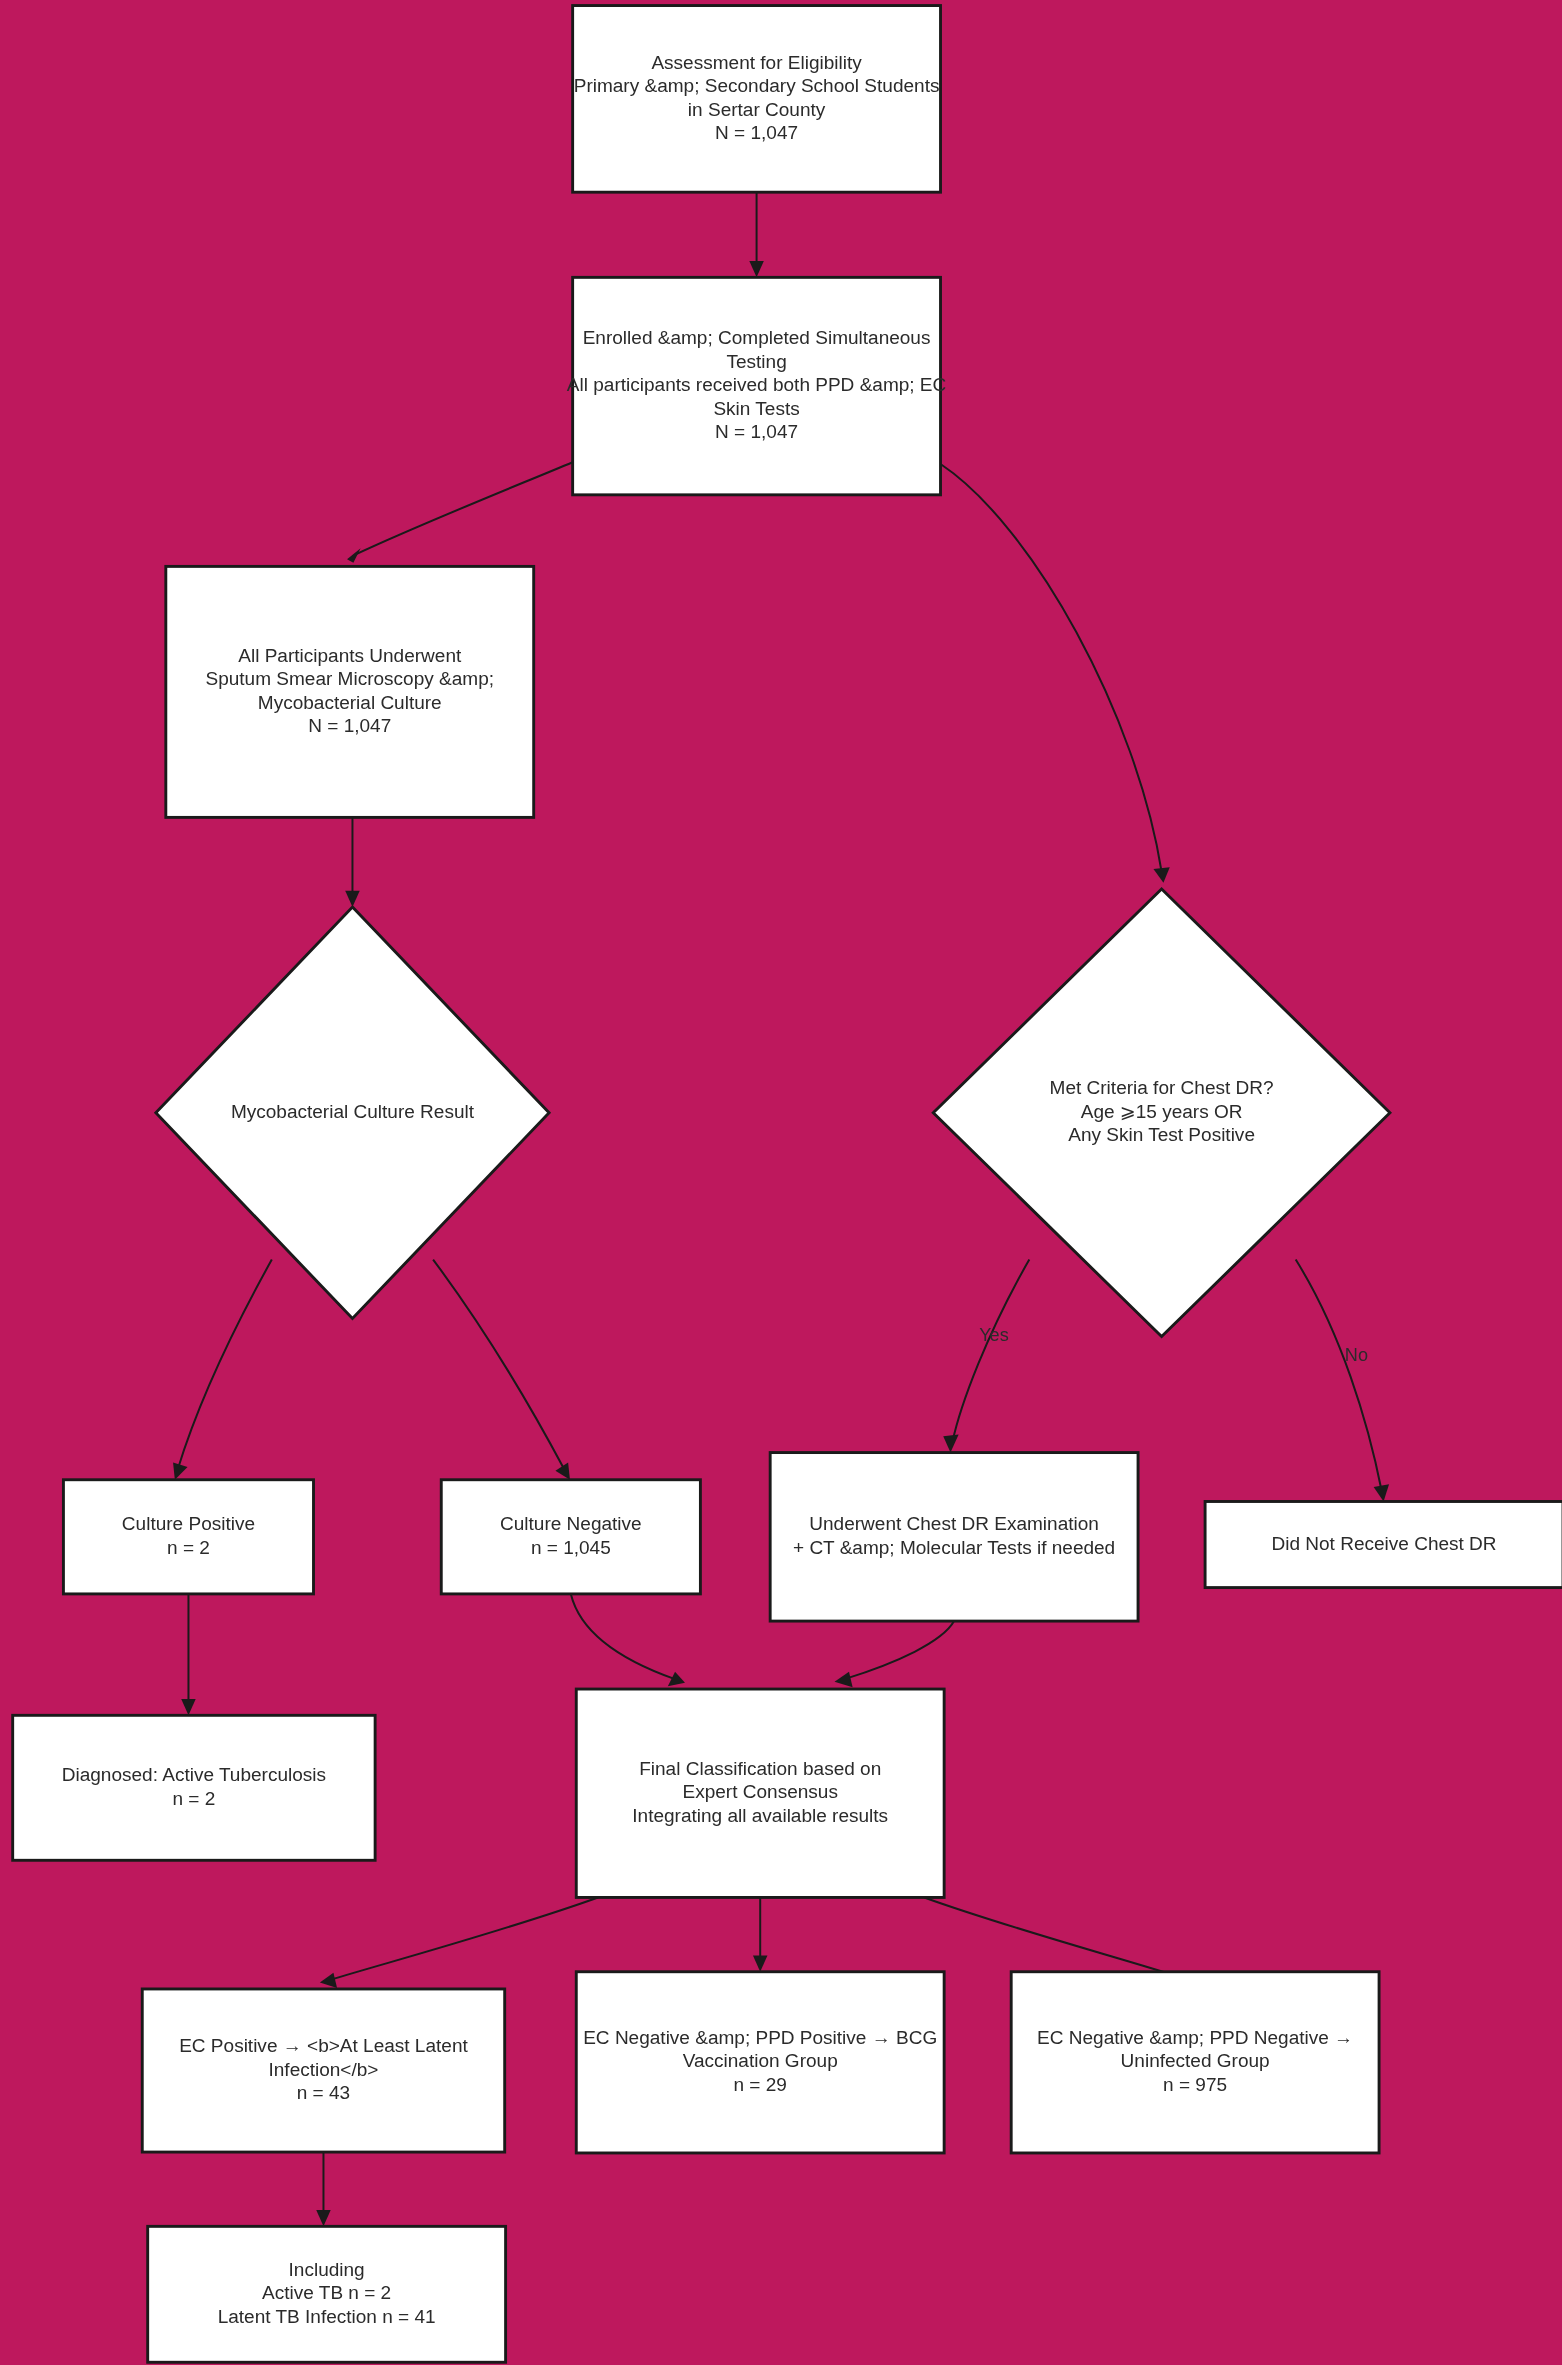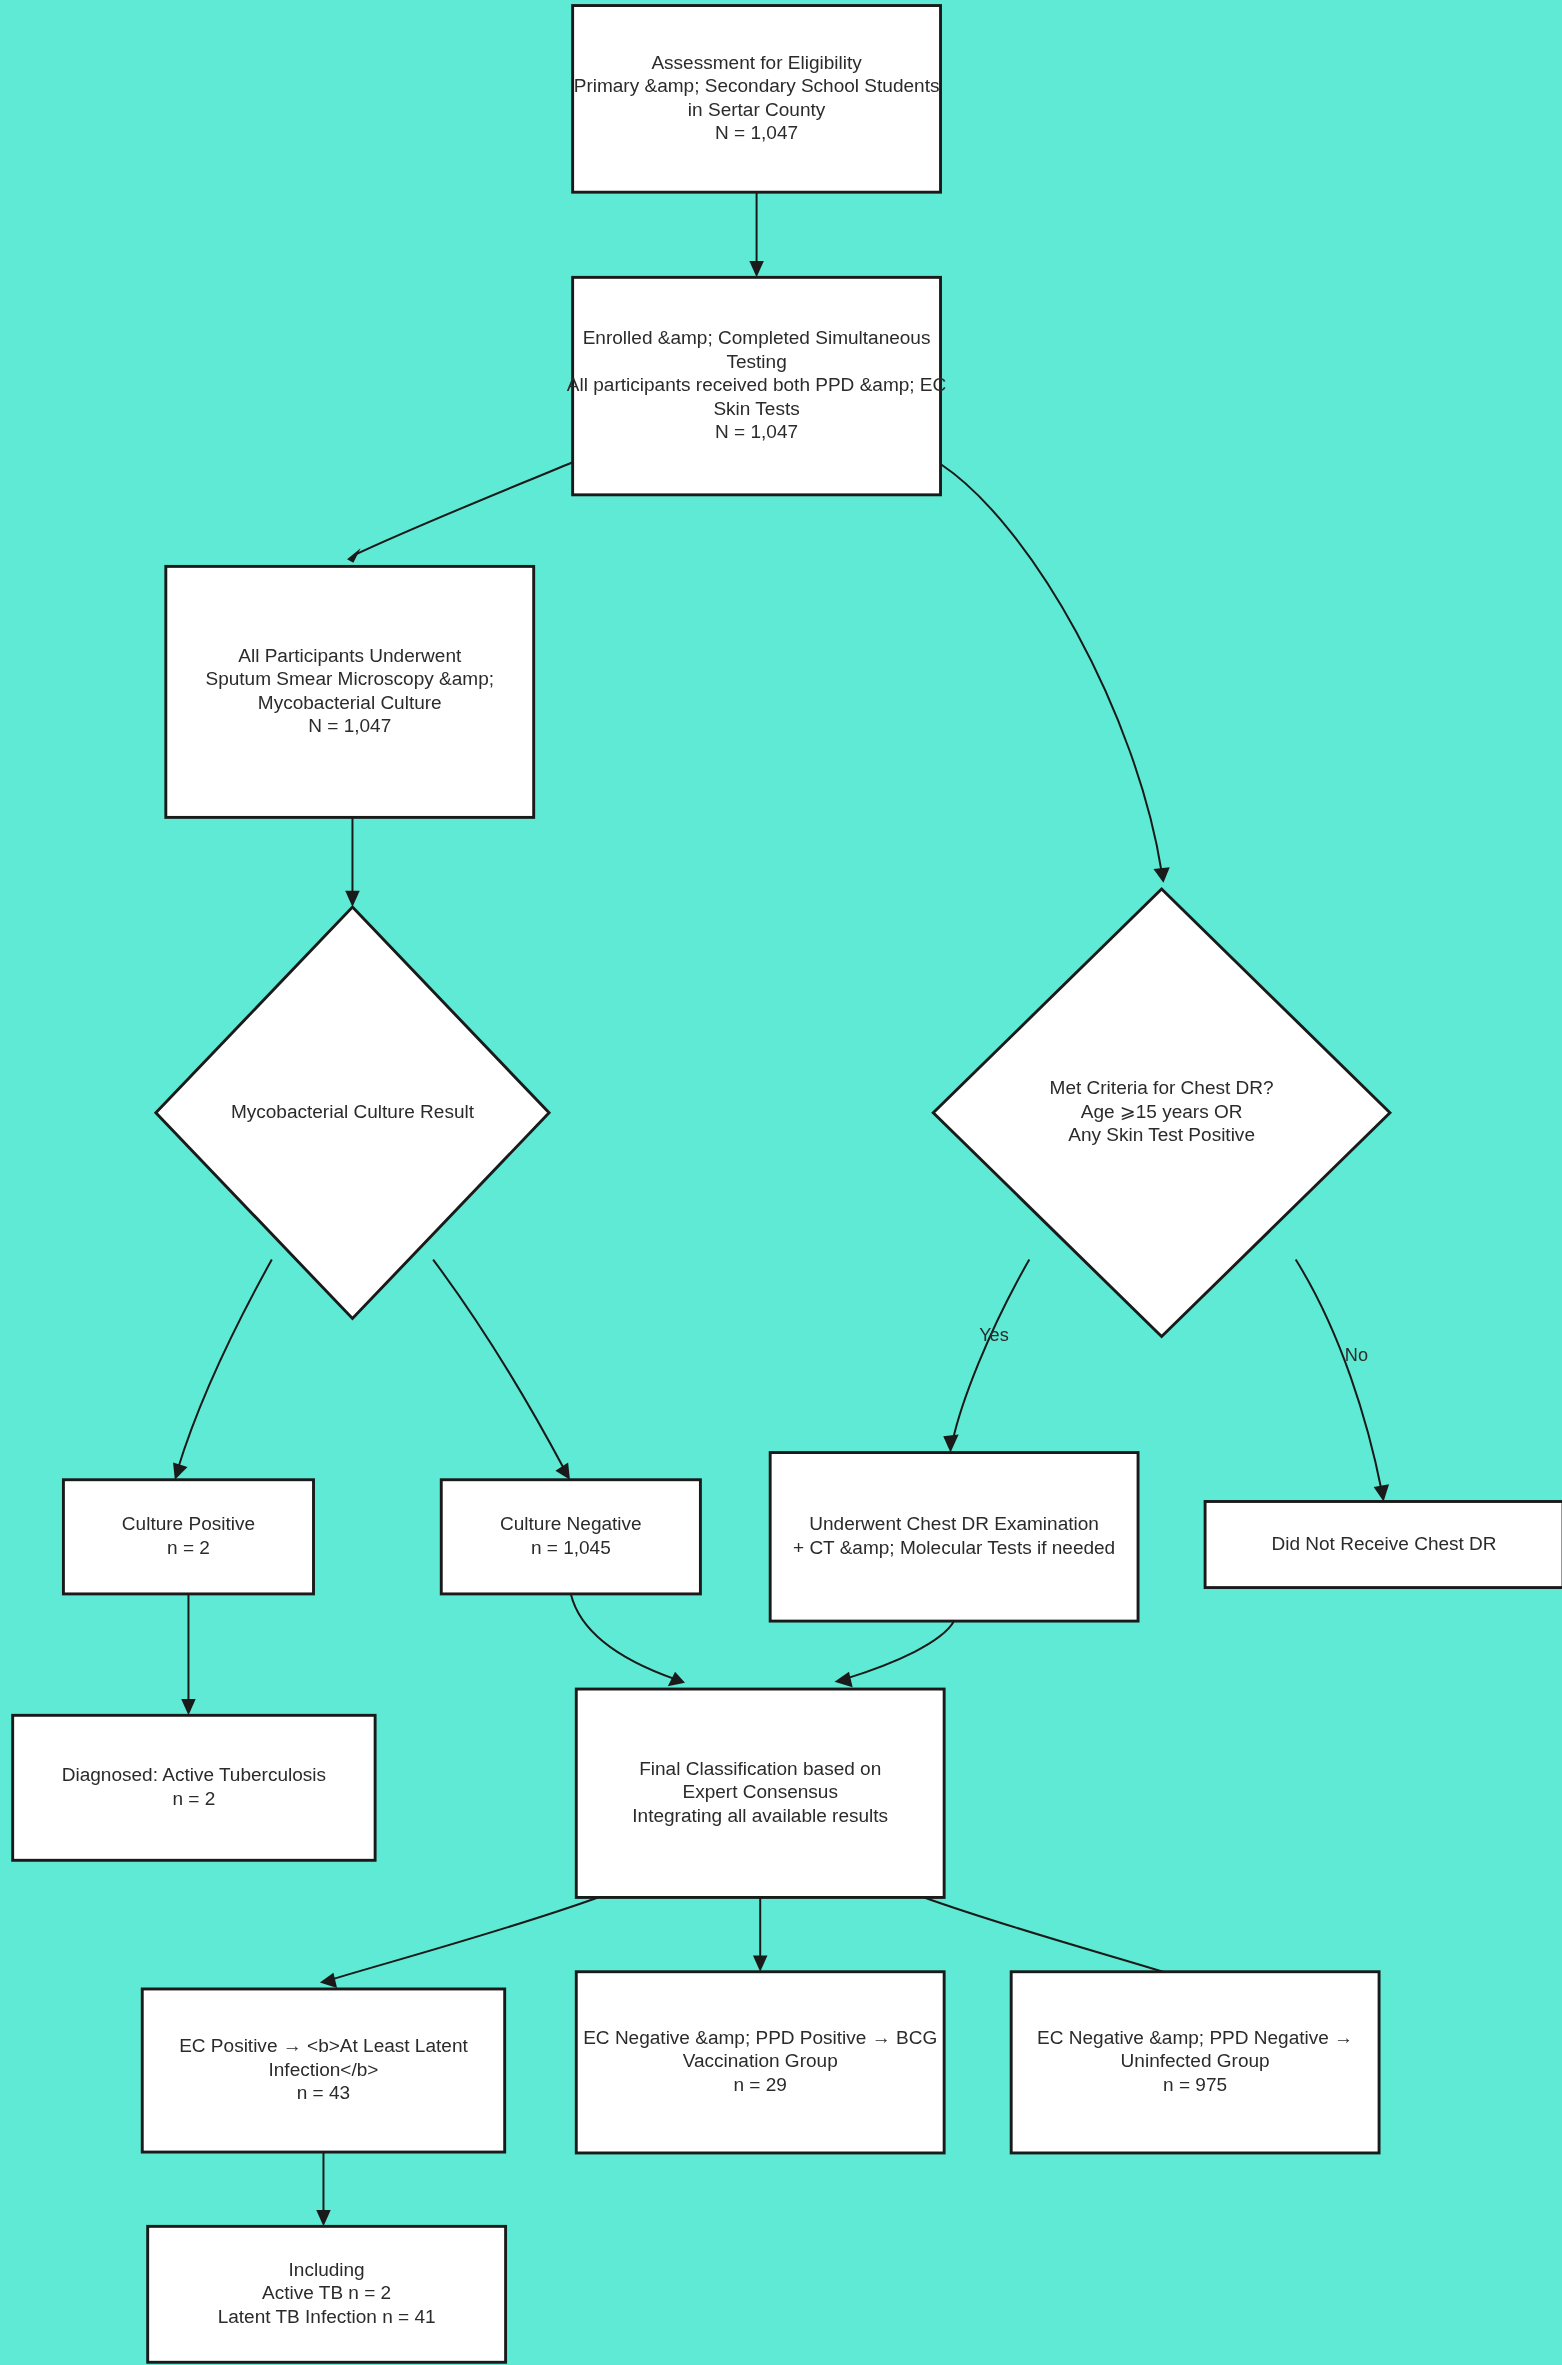"Assessment for Eligibility Primary &amp;" #diagram-root { background: #5eead4 -> #be185d }
